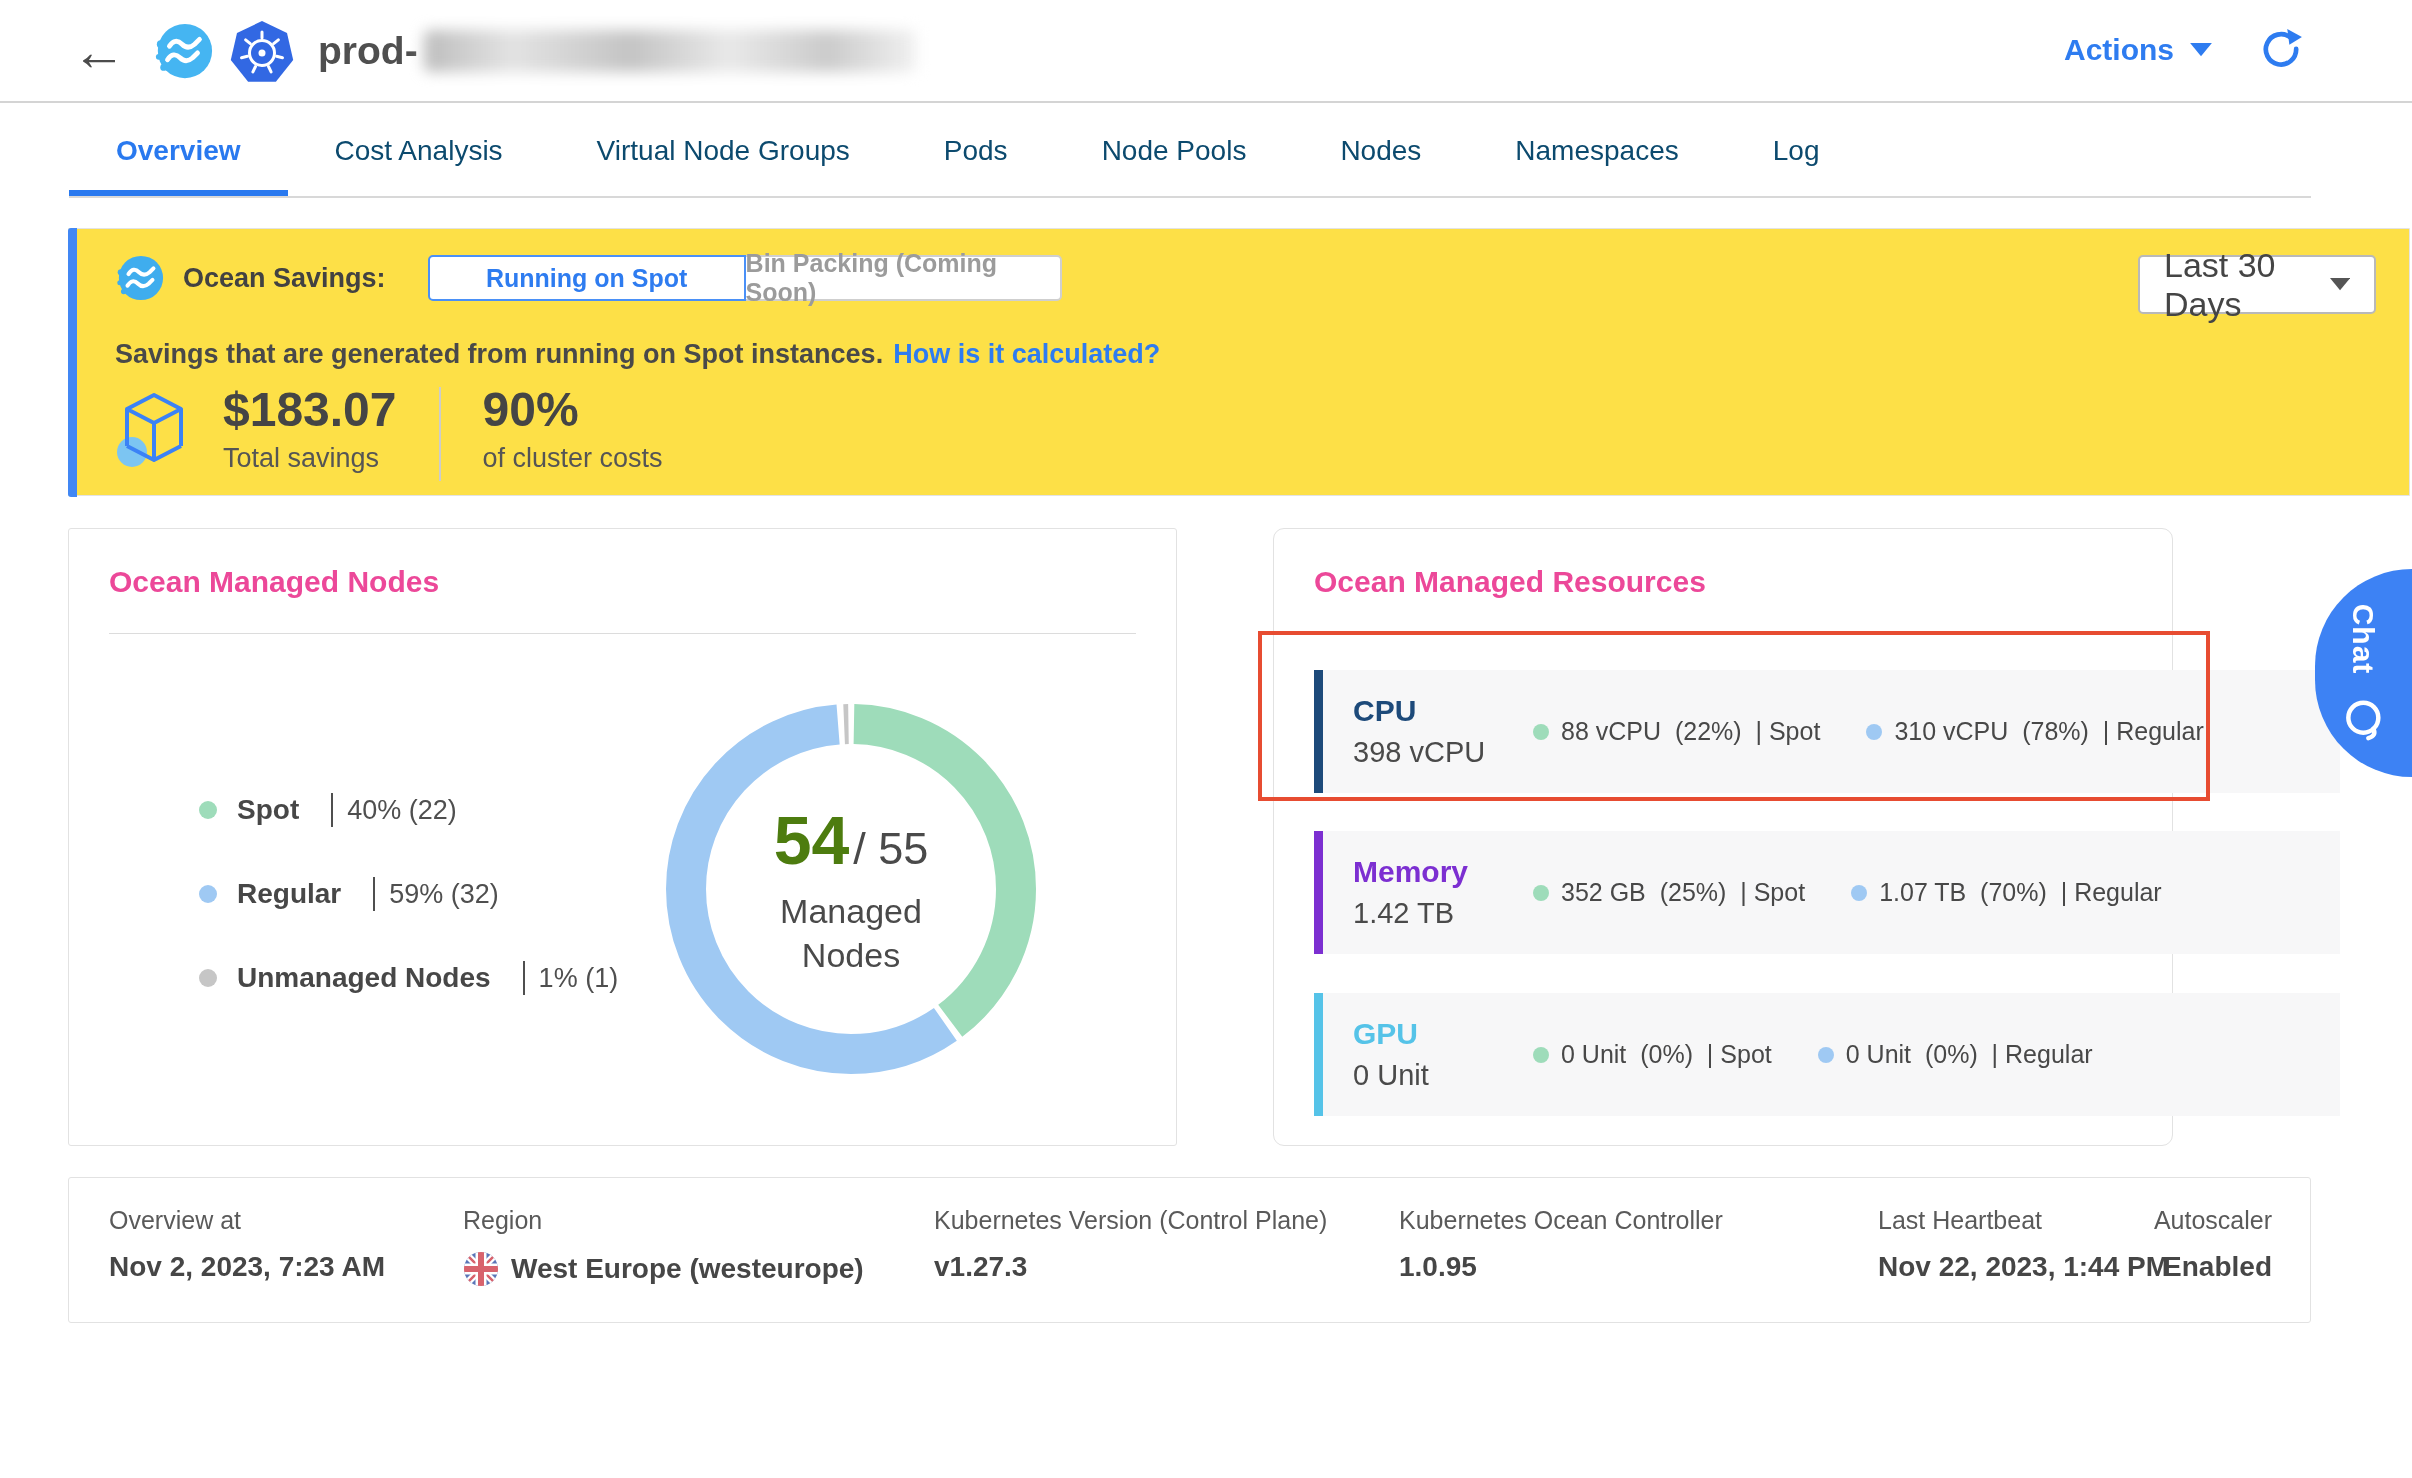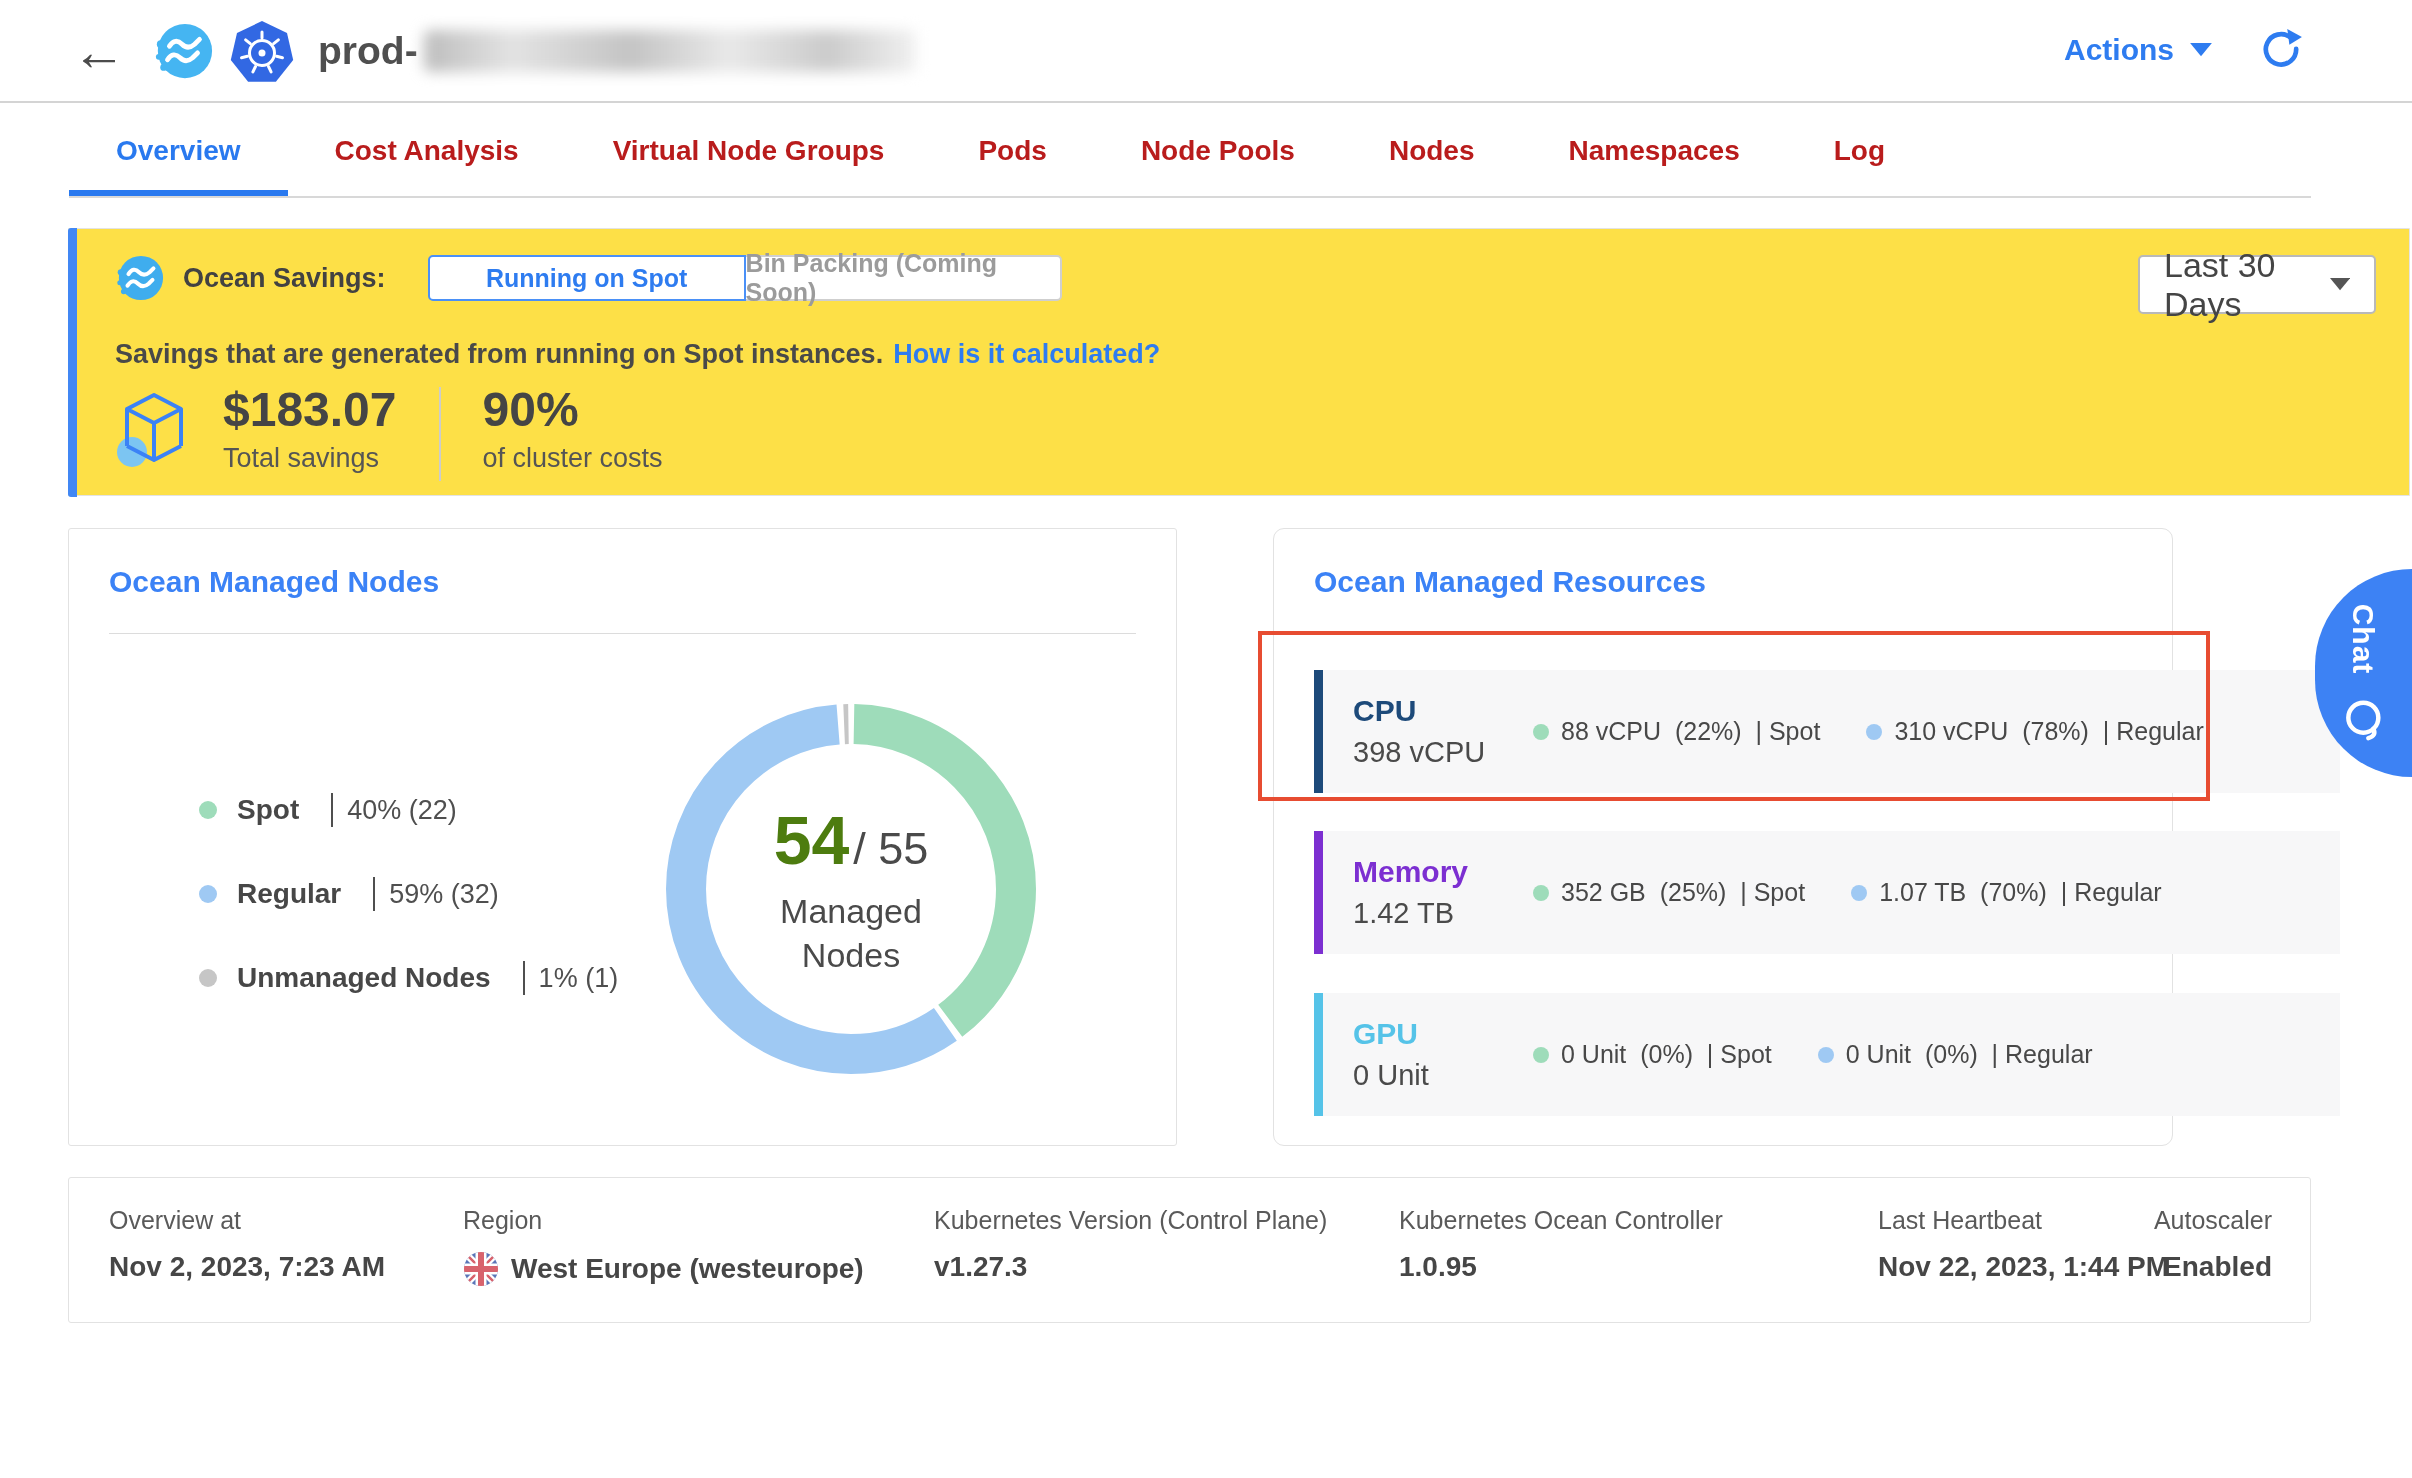"Cost Analysis" .tab { color: #b91c1c -> #0c4a6e; font-weight: 700 -> 400 }
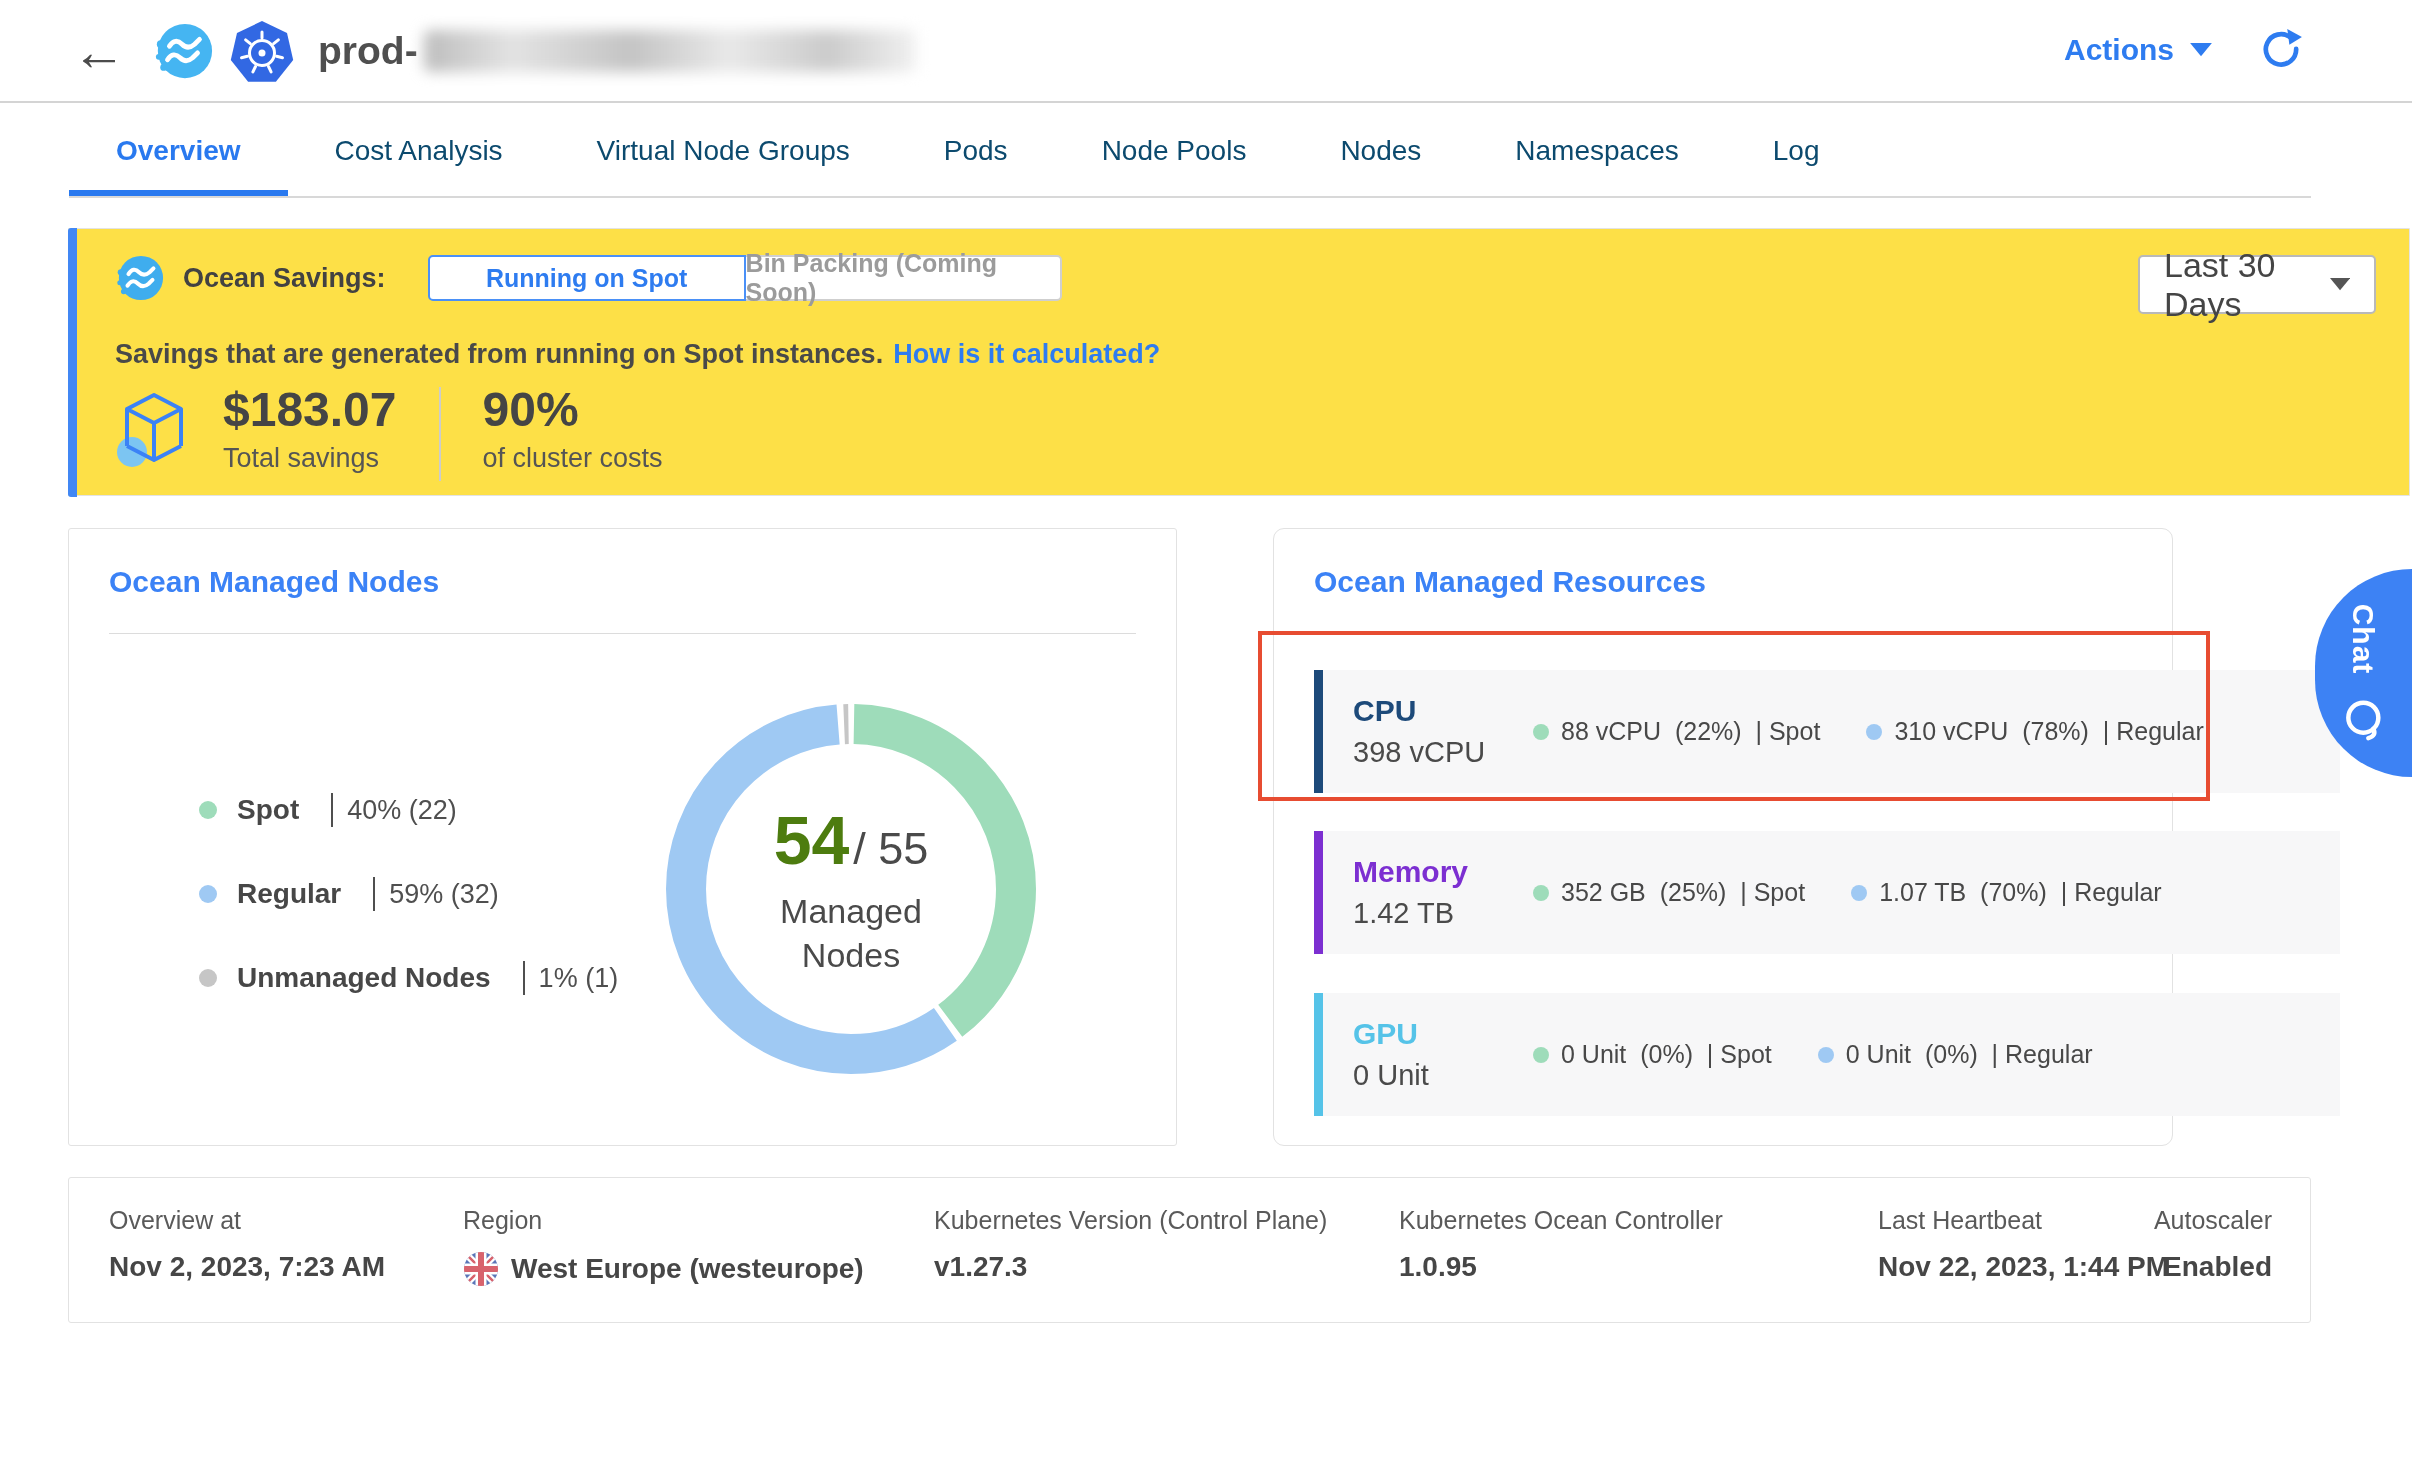"Ocean Managed Nodes" .card-title { color: #3b82f6 -> #ec4899 }
